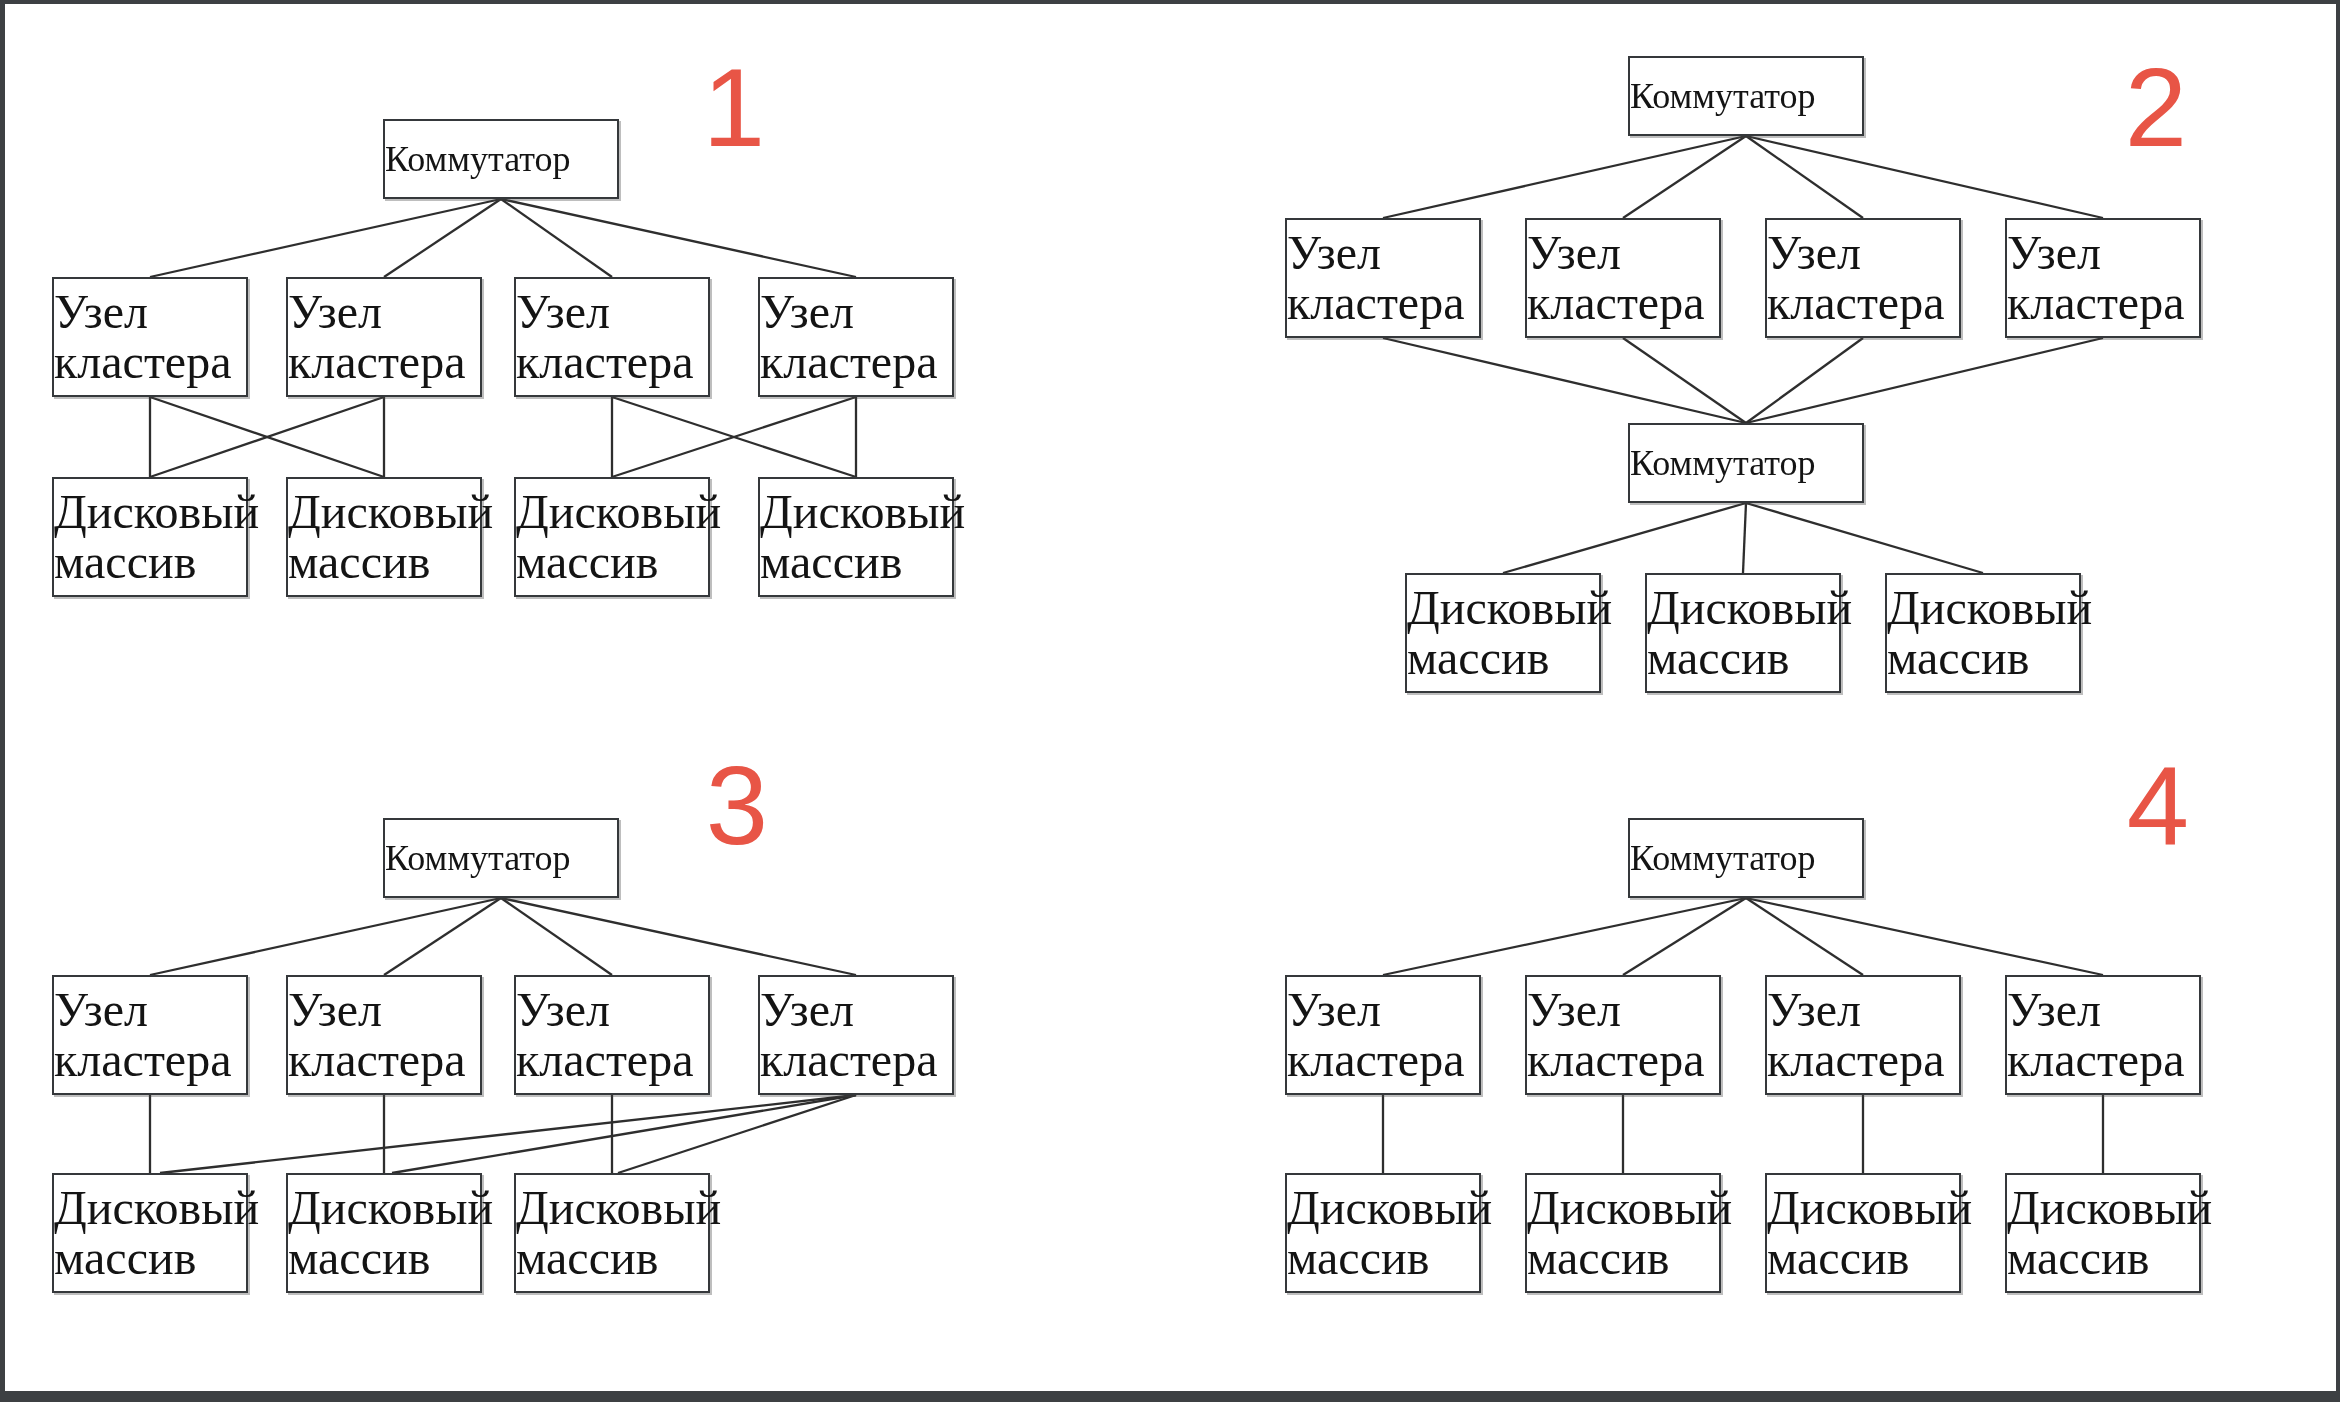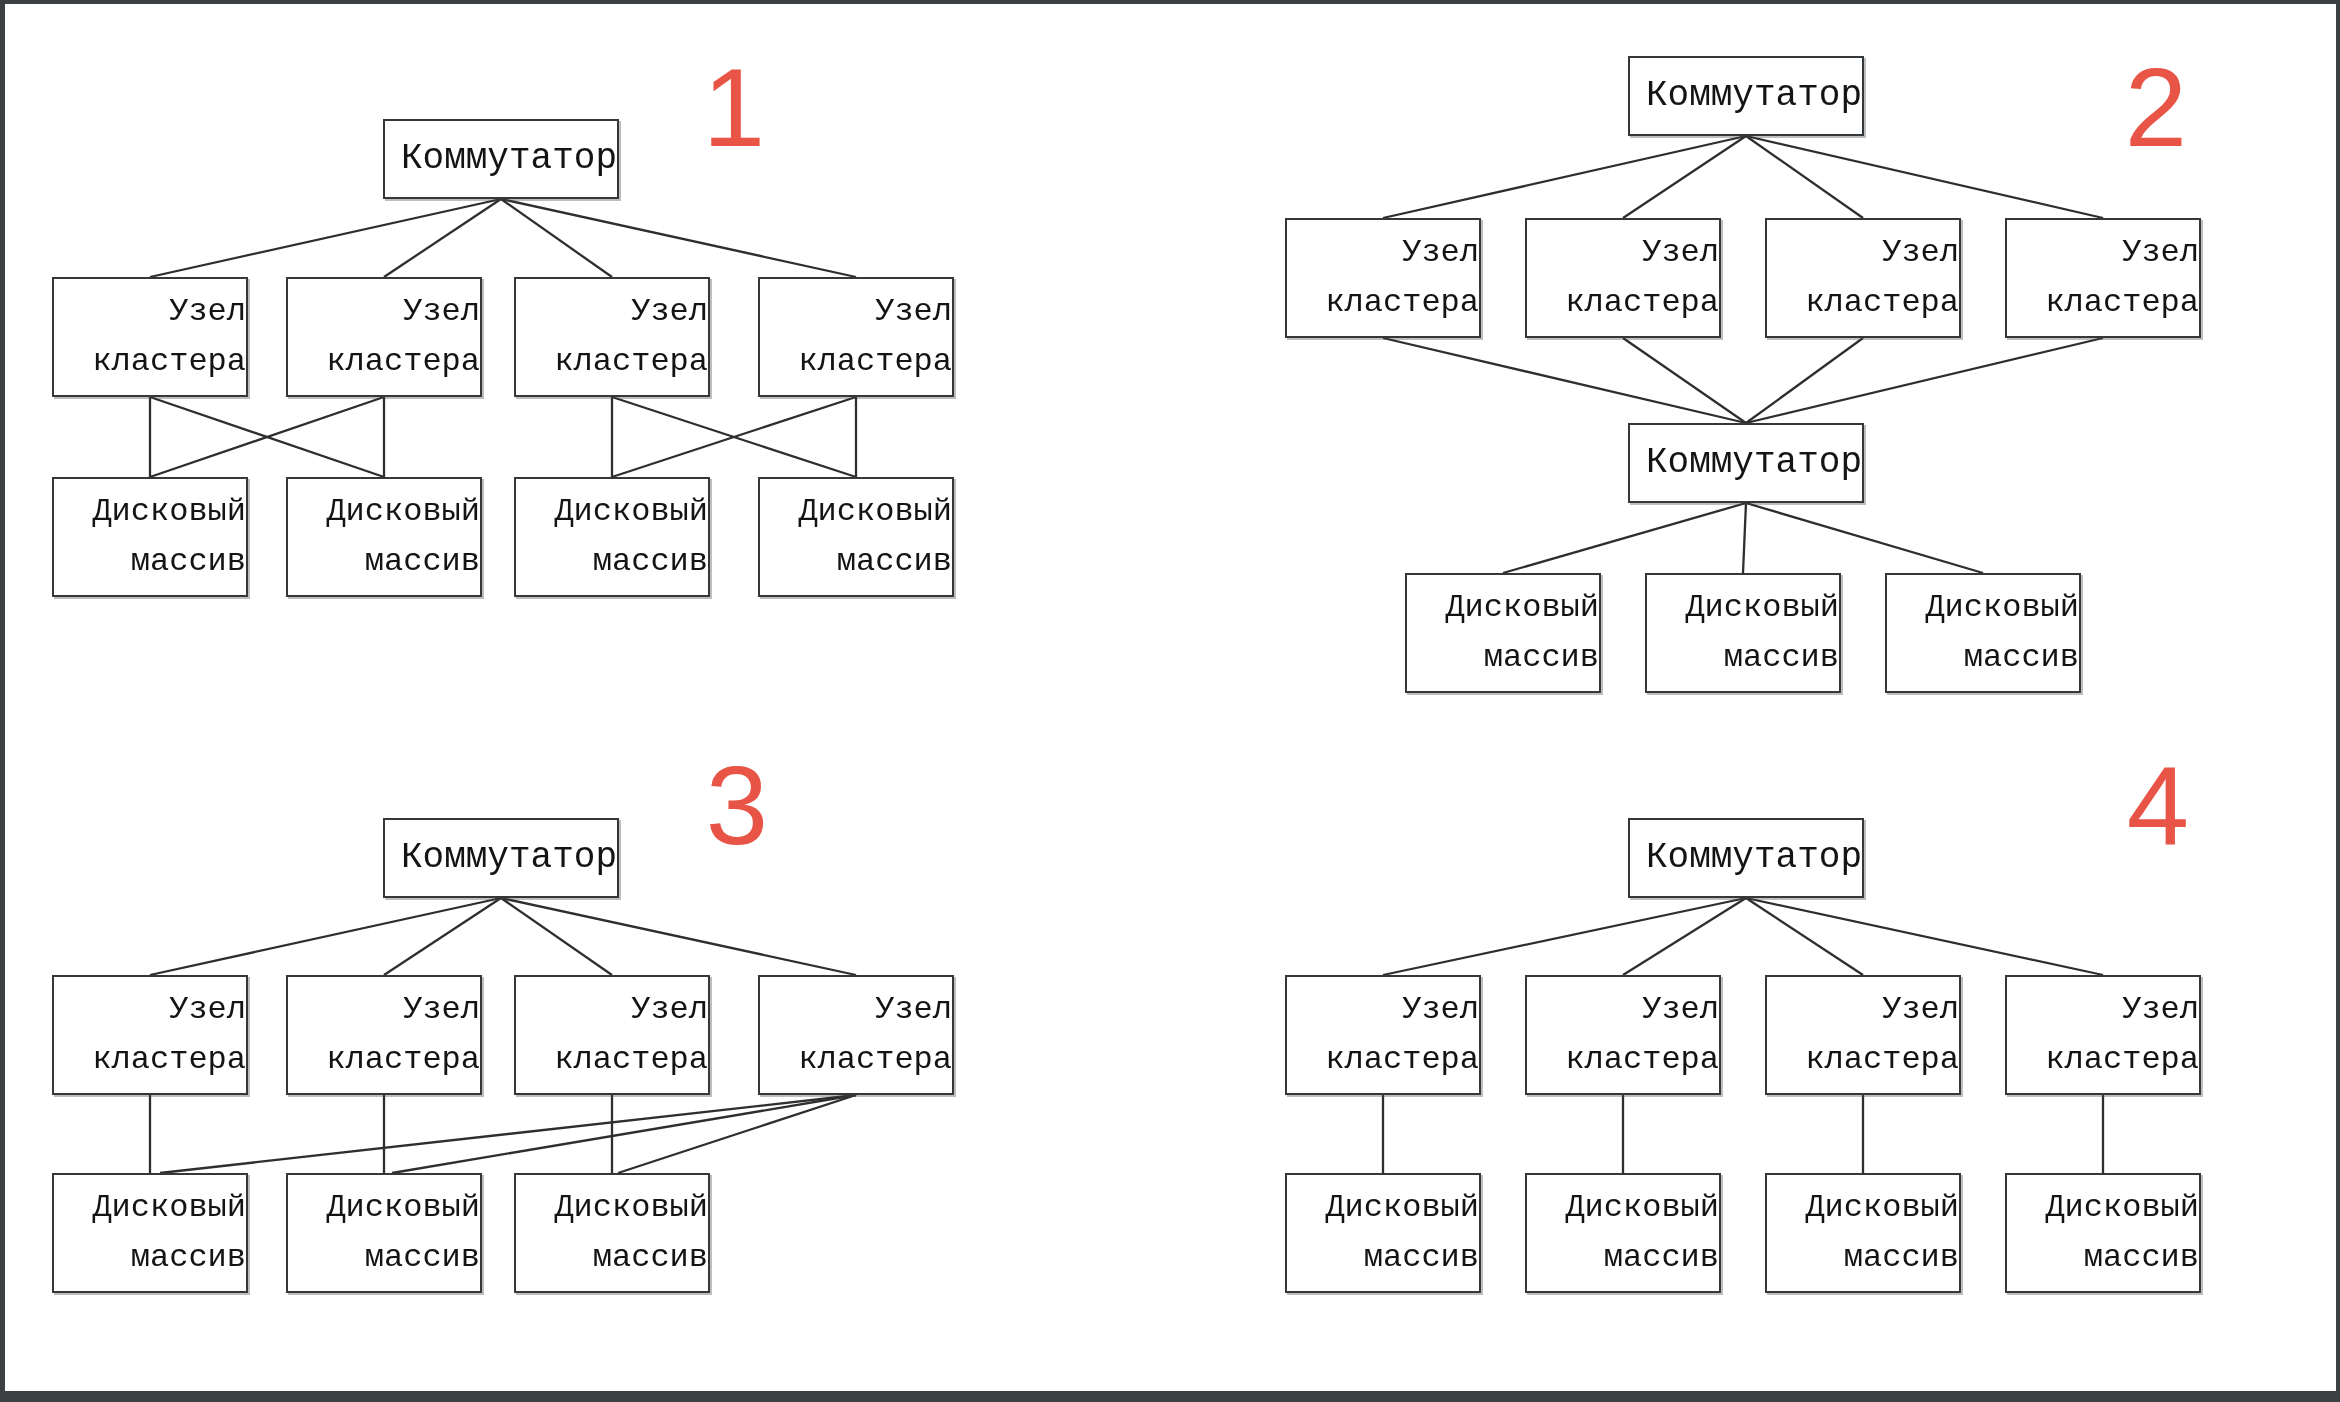"Коммутатор" .box { align-items: flex-end -> flex-start; font-family: Liberation Mono, monospace -> none }
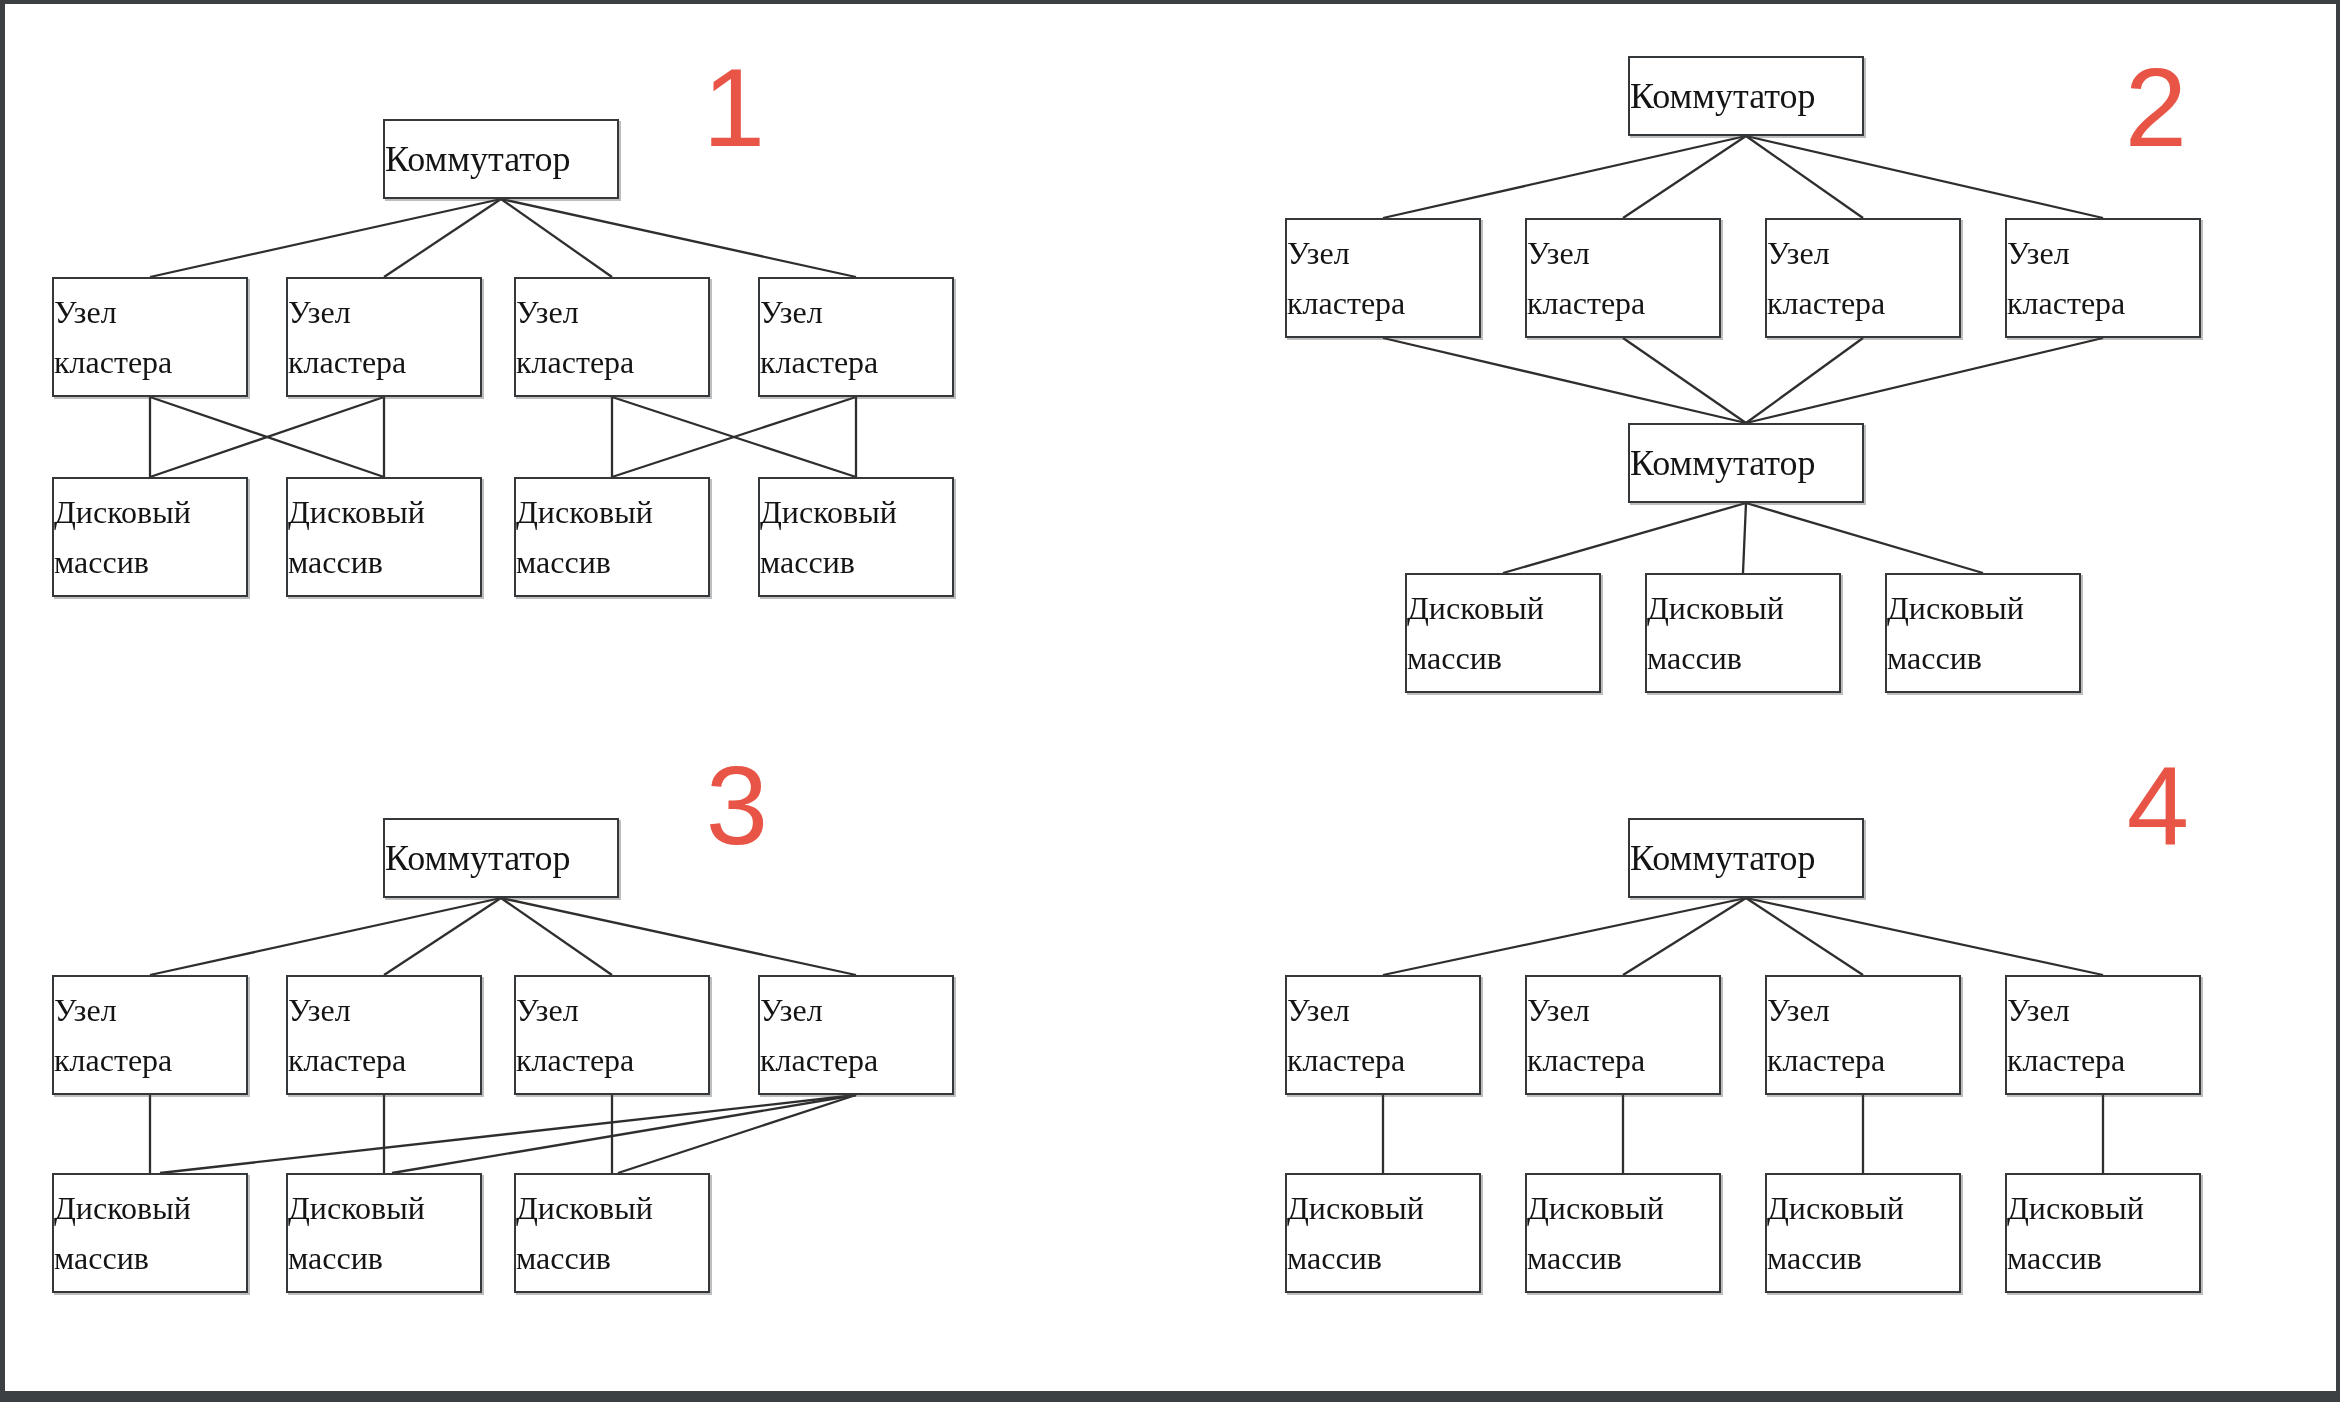"Узел" .cell { font-size: 32px -> 48px }
